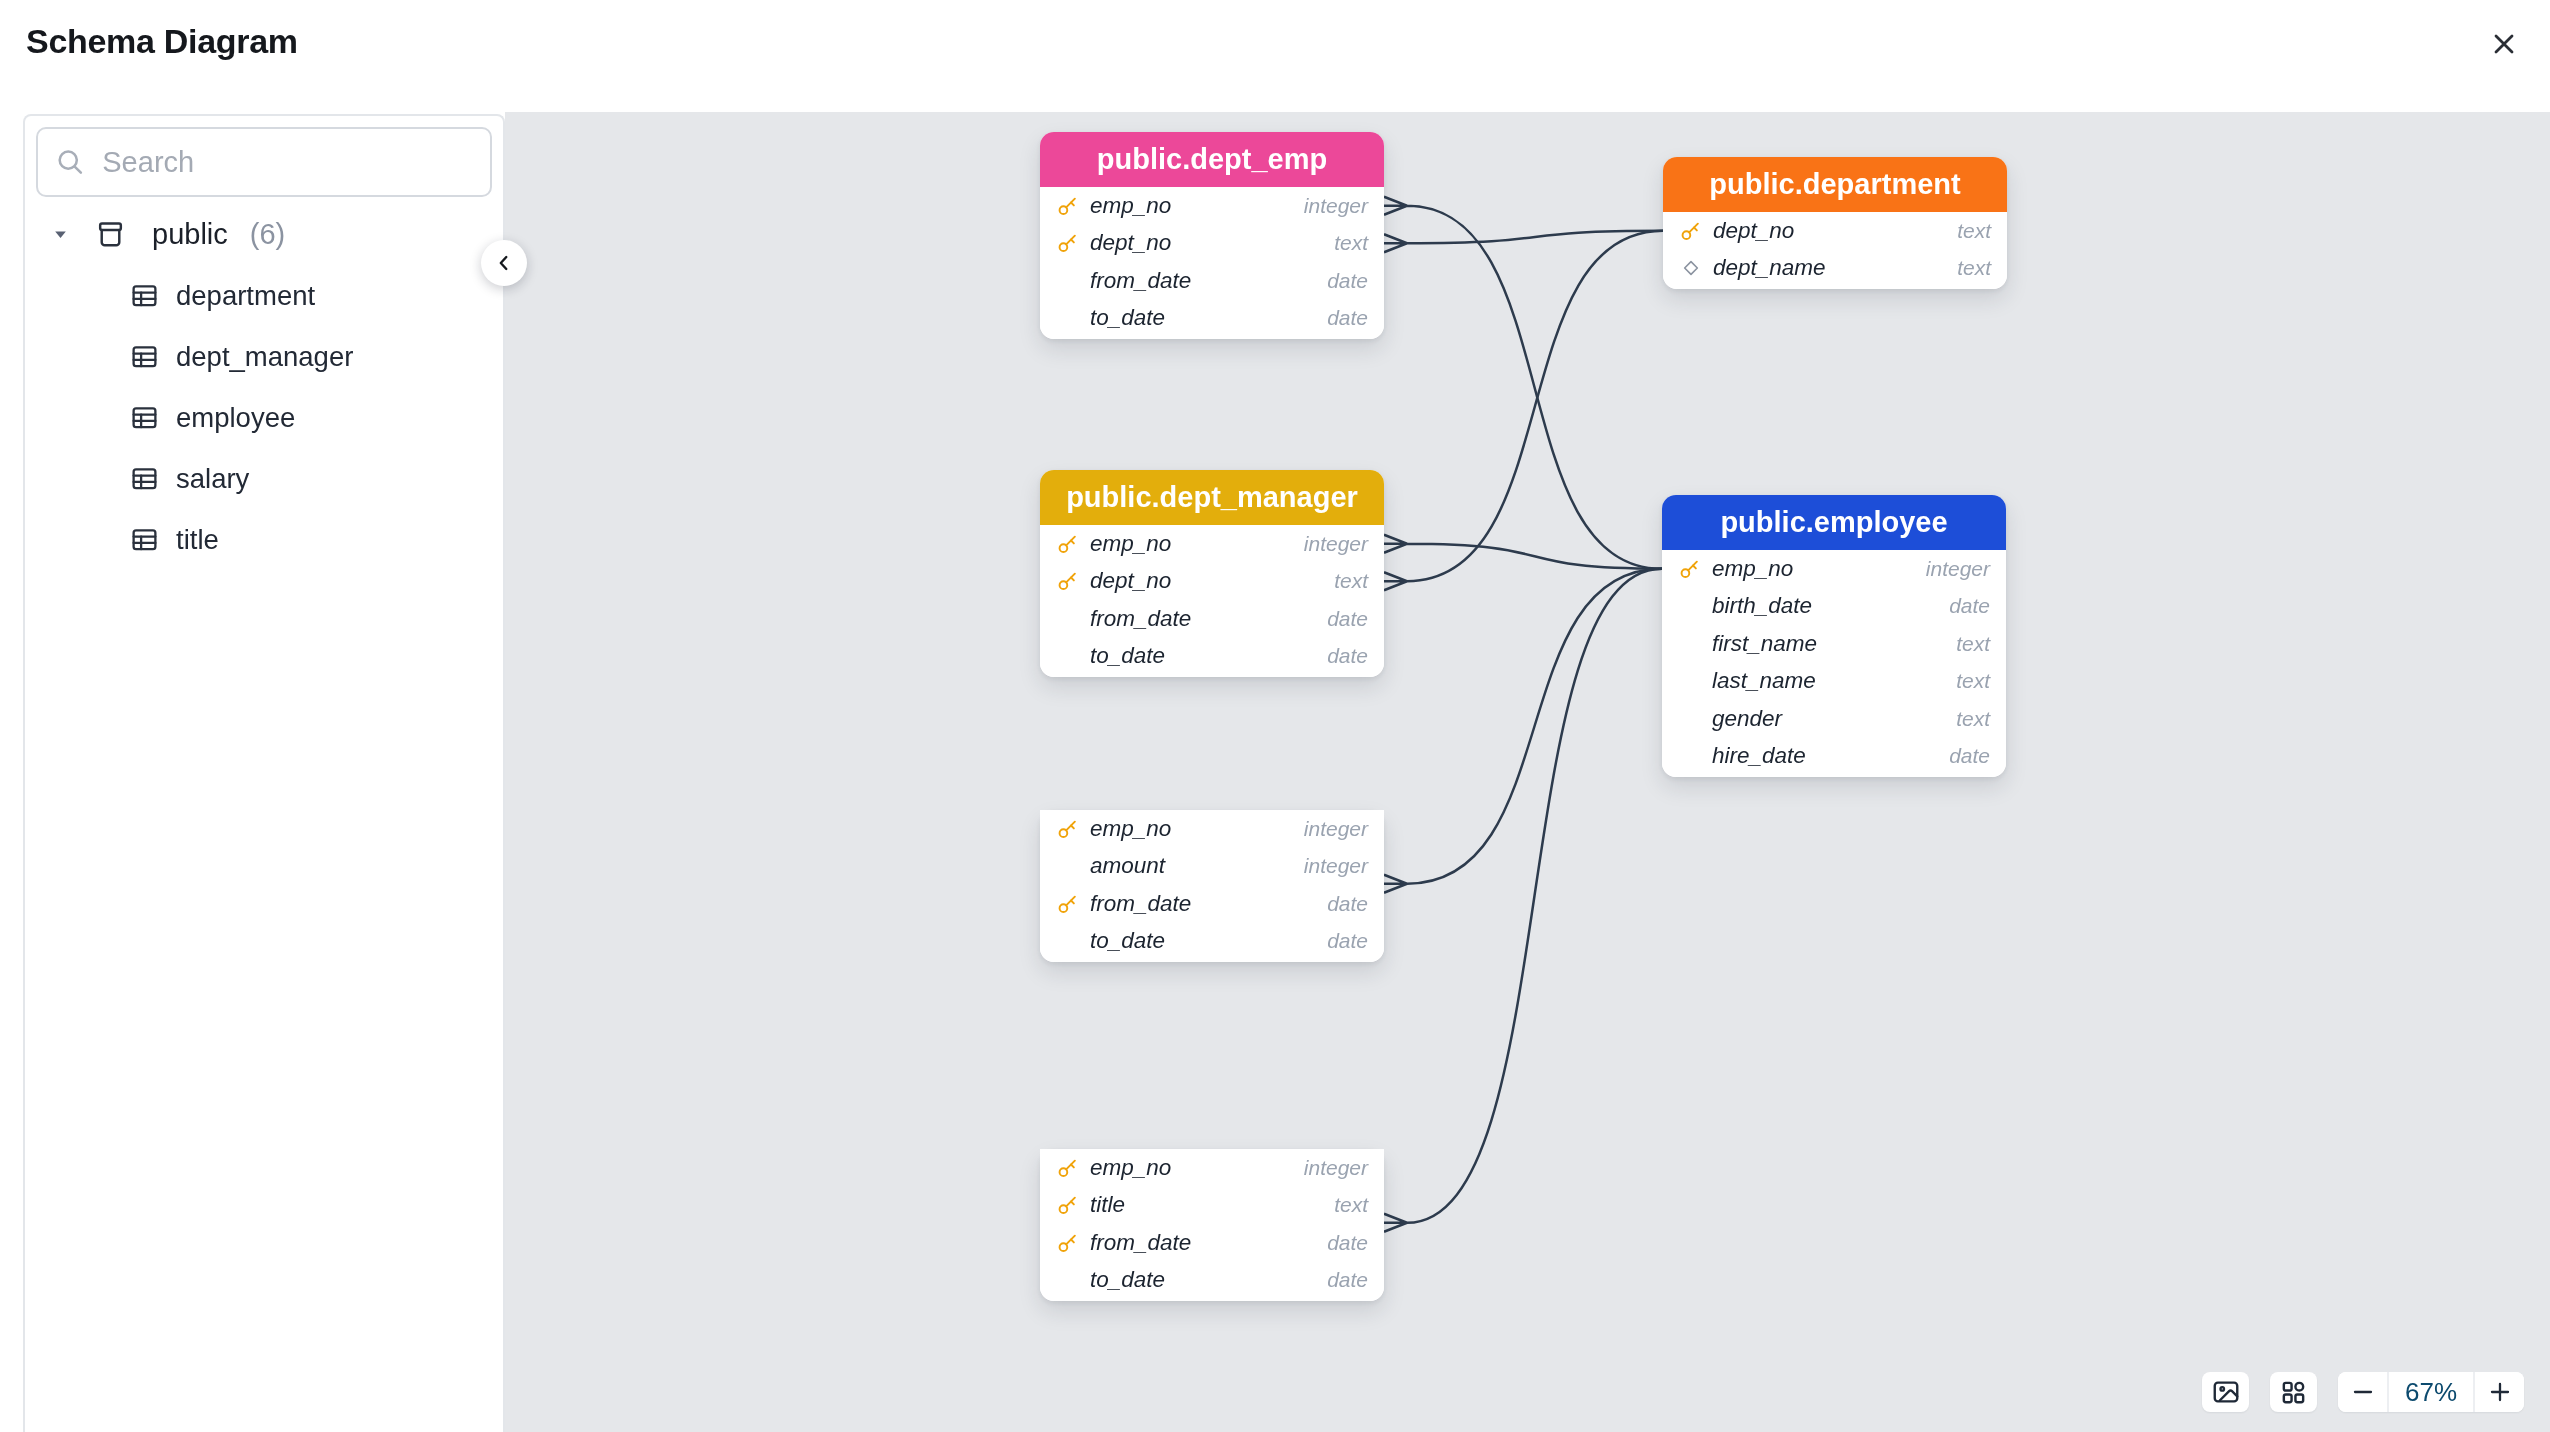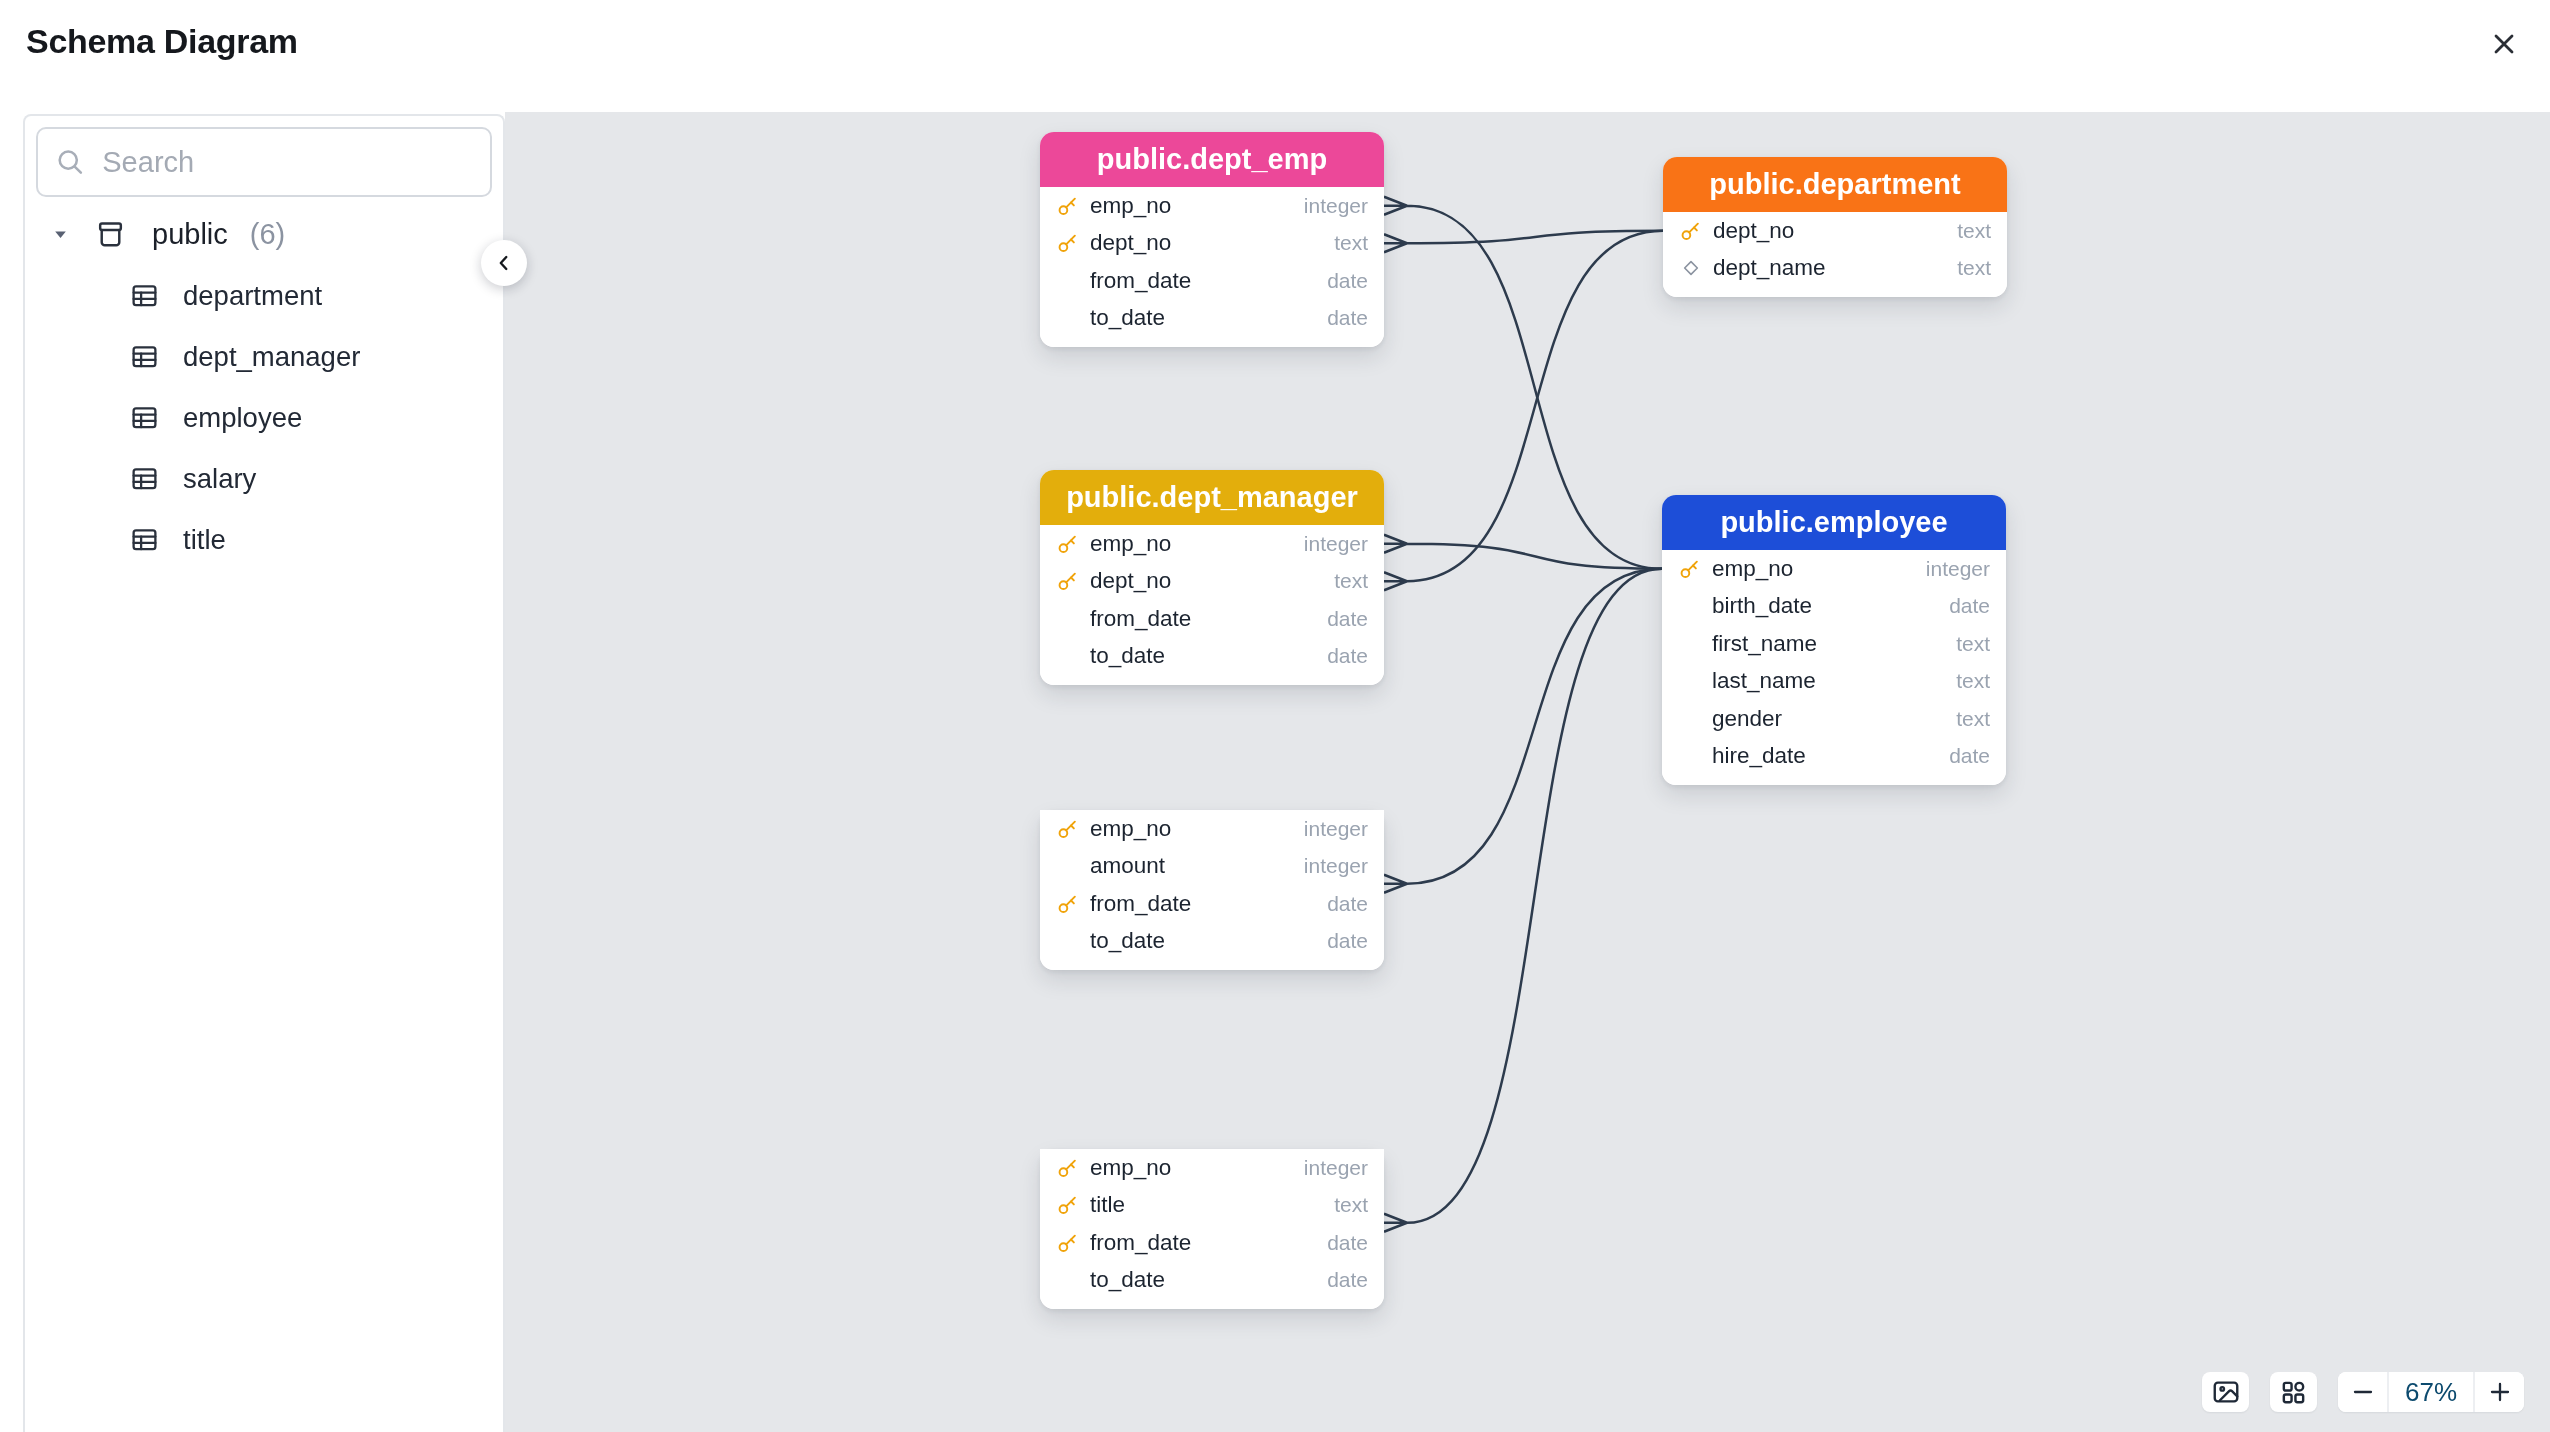"emp_no" .cbody { font-style: none -> italic; padding-bottom: 10px -> 2px }
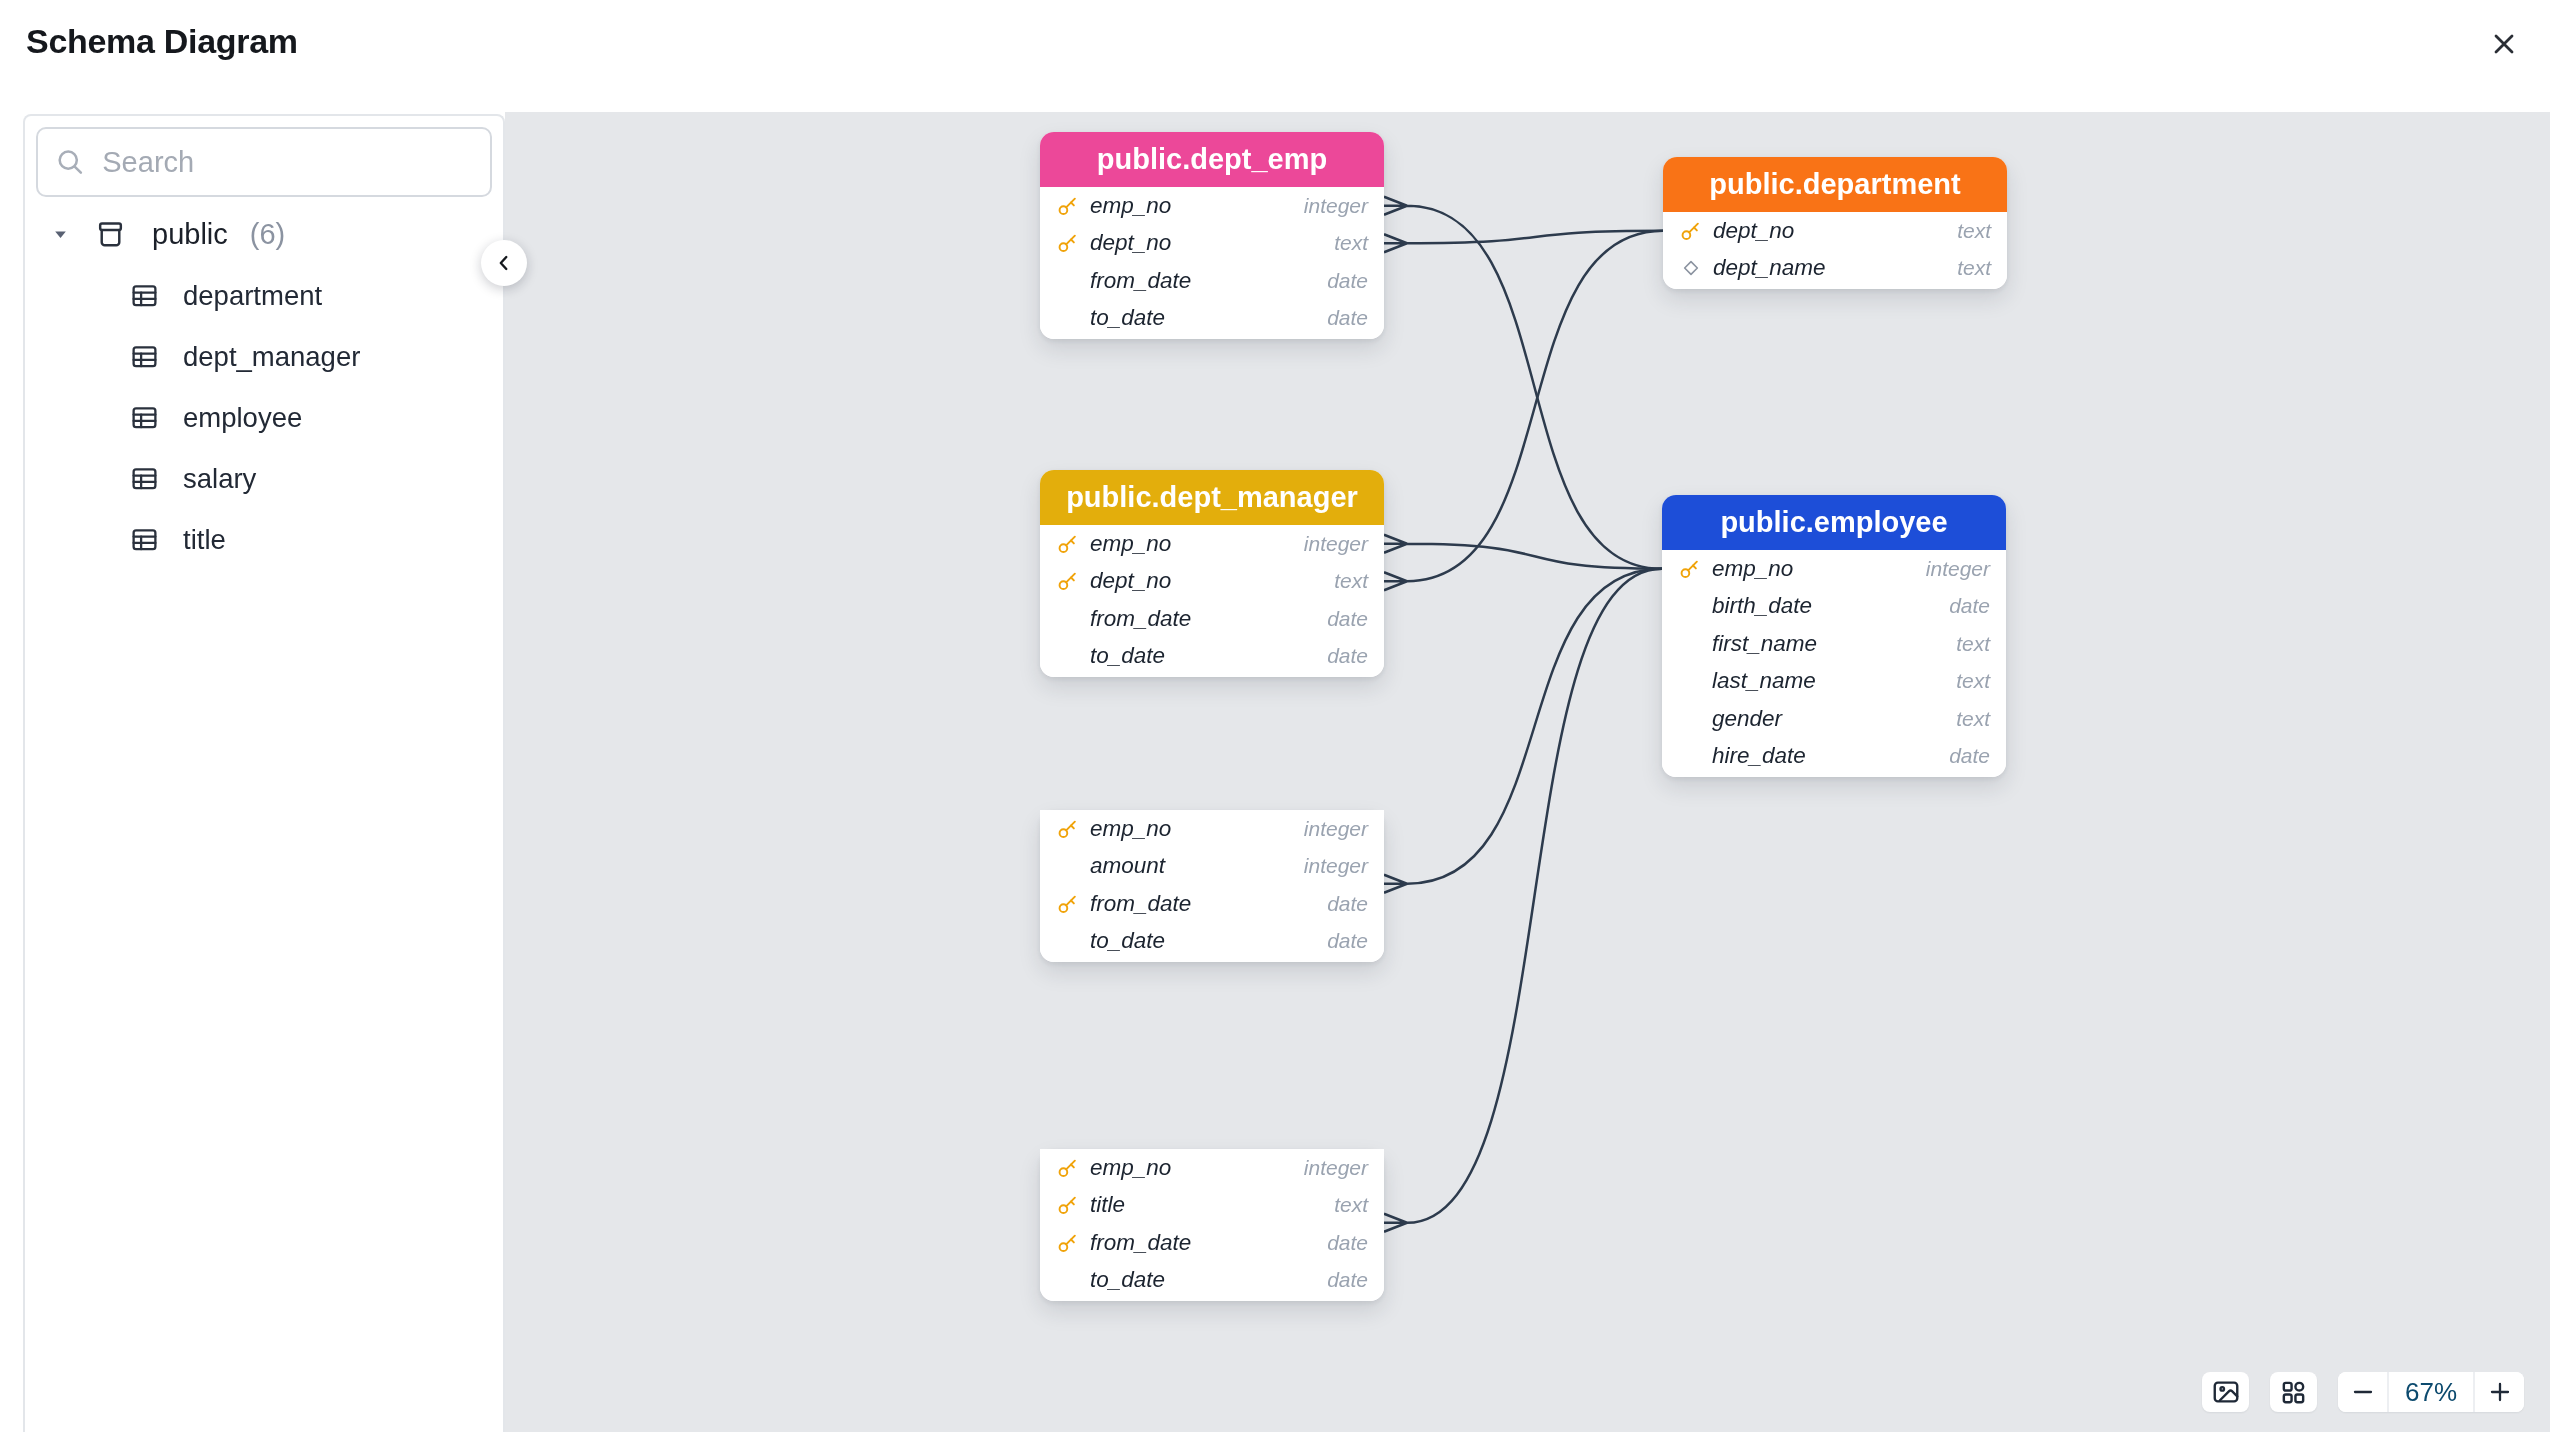"department" .tree-item { gap: 24px -> 17px }
